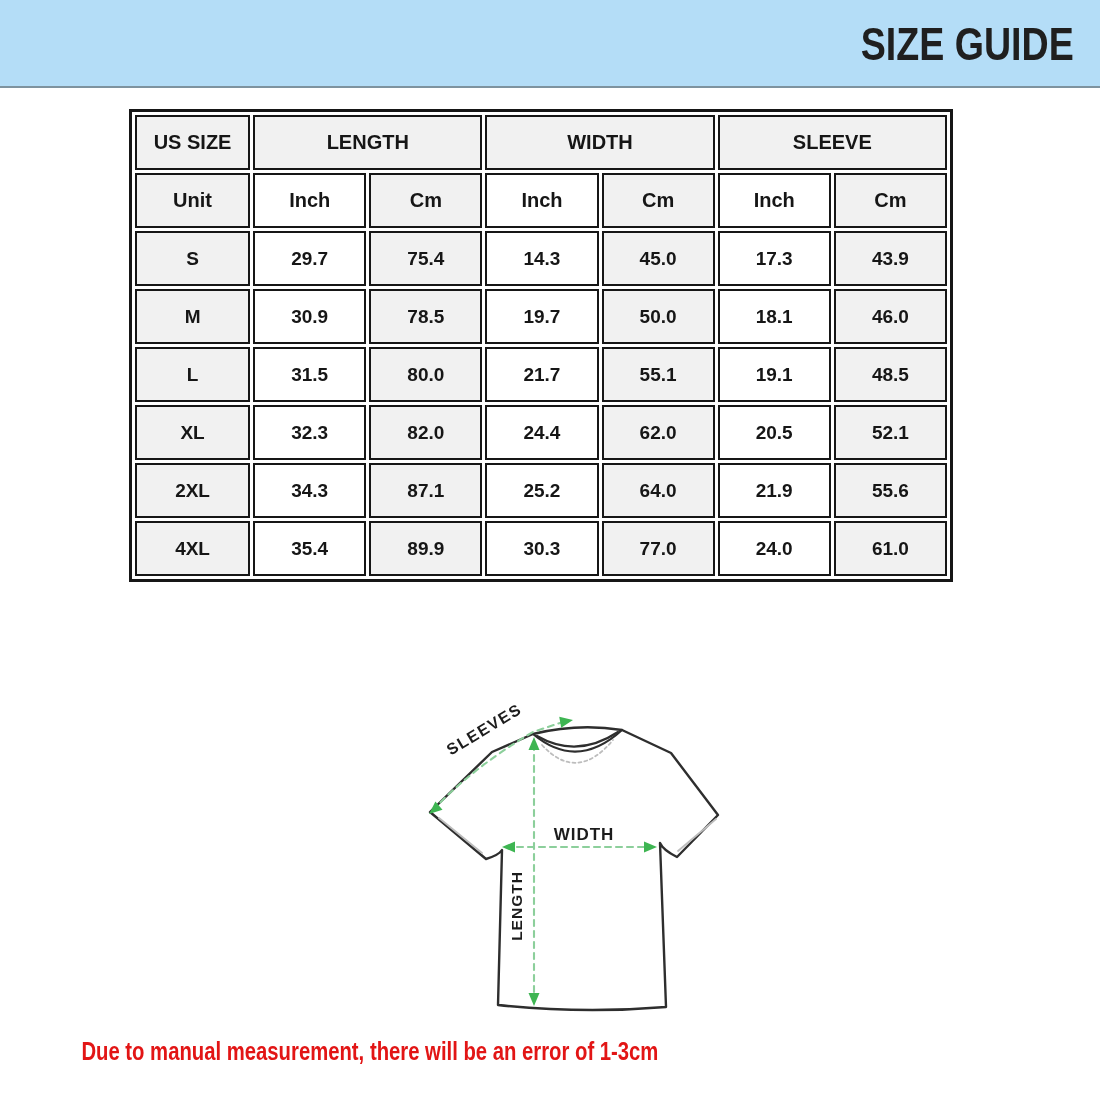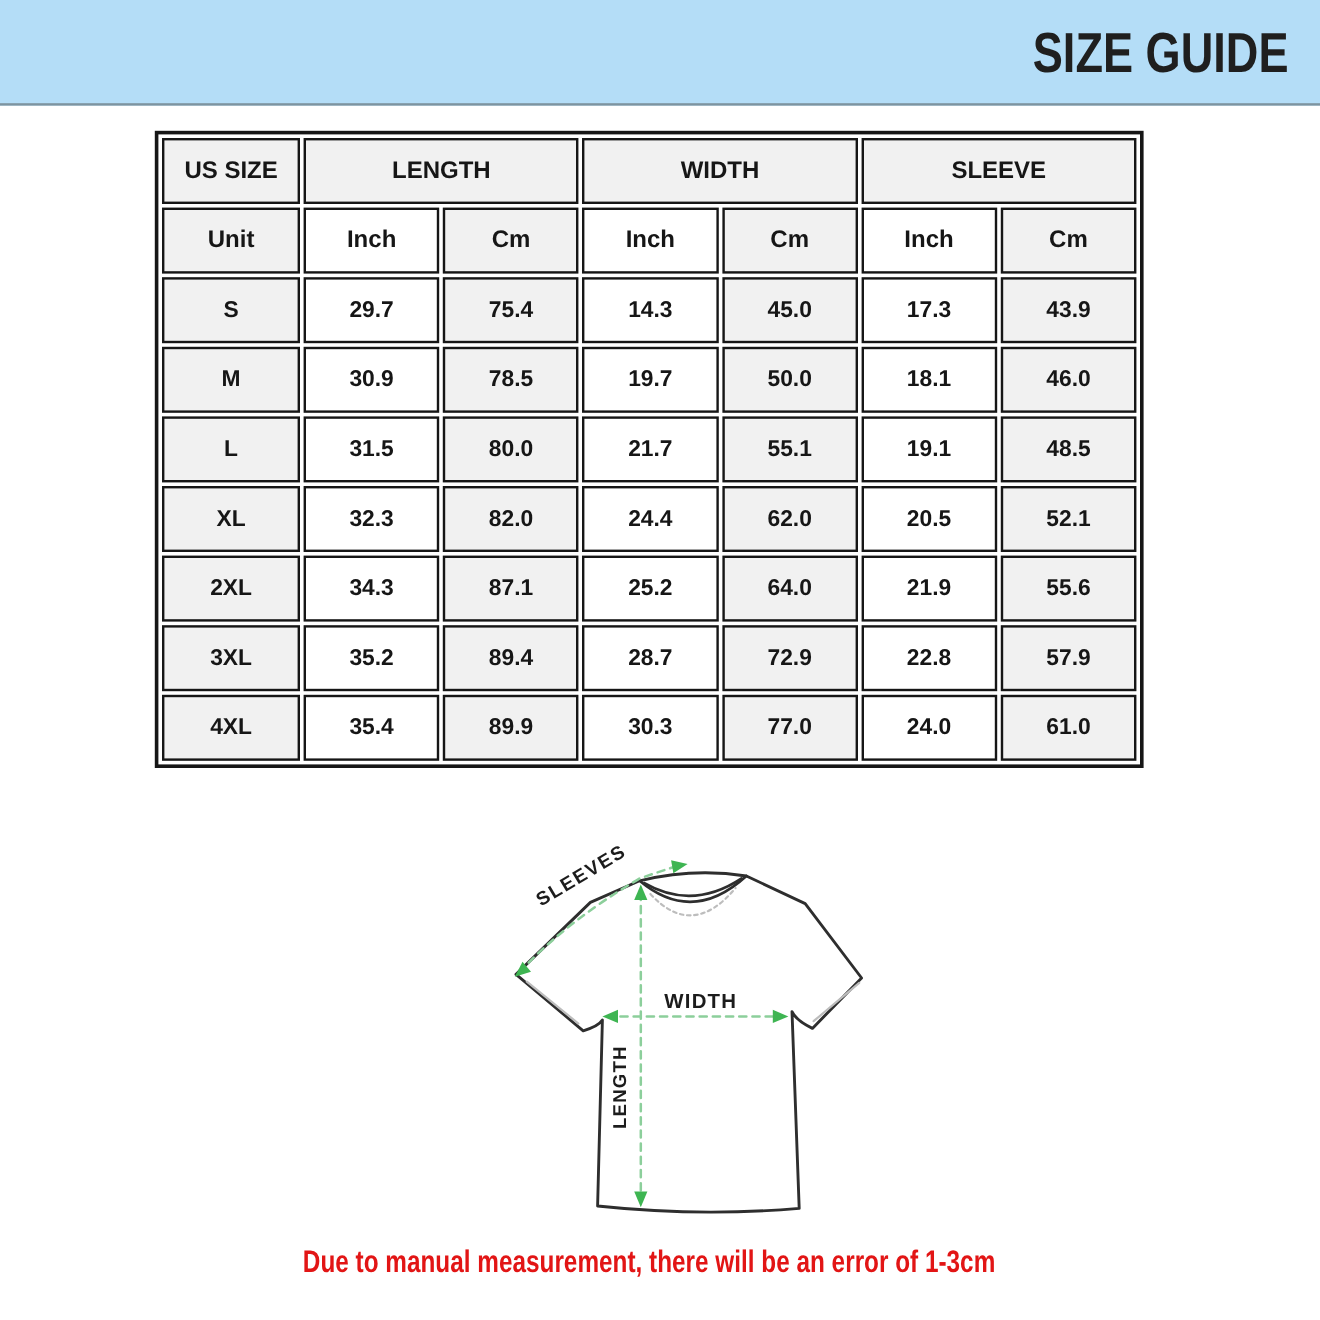"3XL" tr.cols { html: <tr> <td>3XL</td> <td>35.2</td> <td>89.4</td> <td>28.7</td> <td>72.9</td> <td>22.8</td> <td>57.9</td> </tr> -> none }
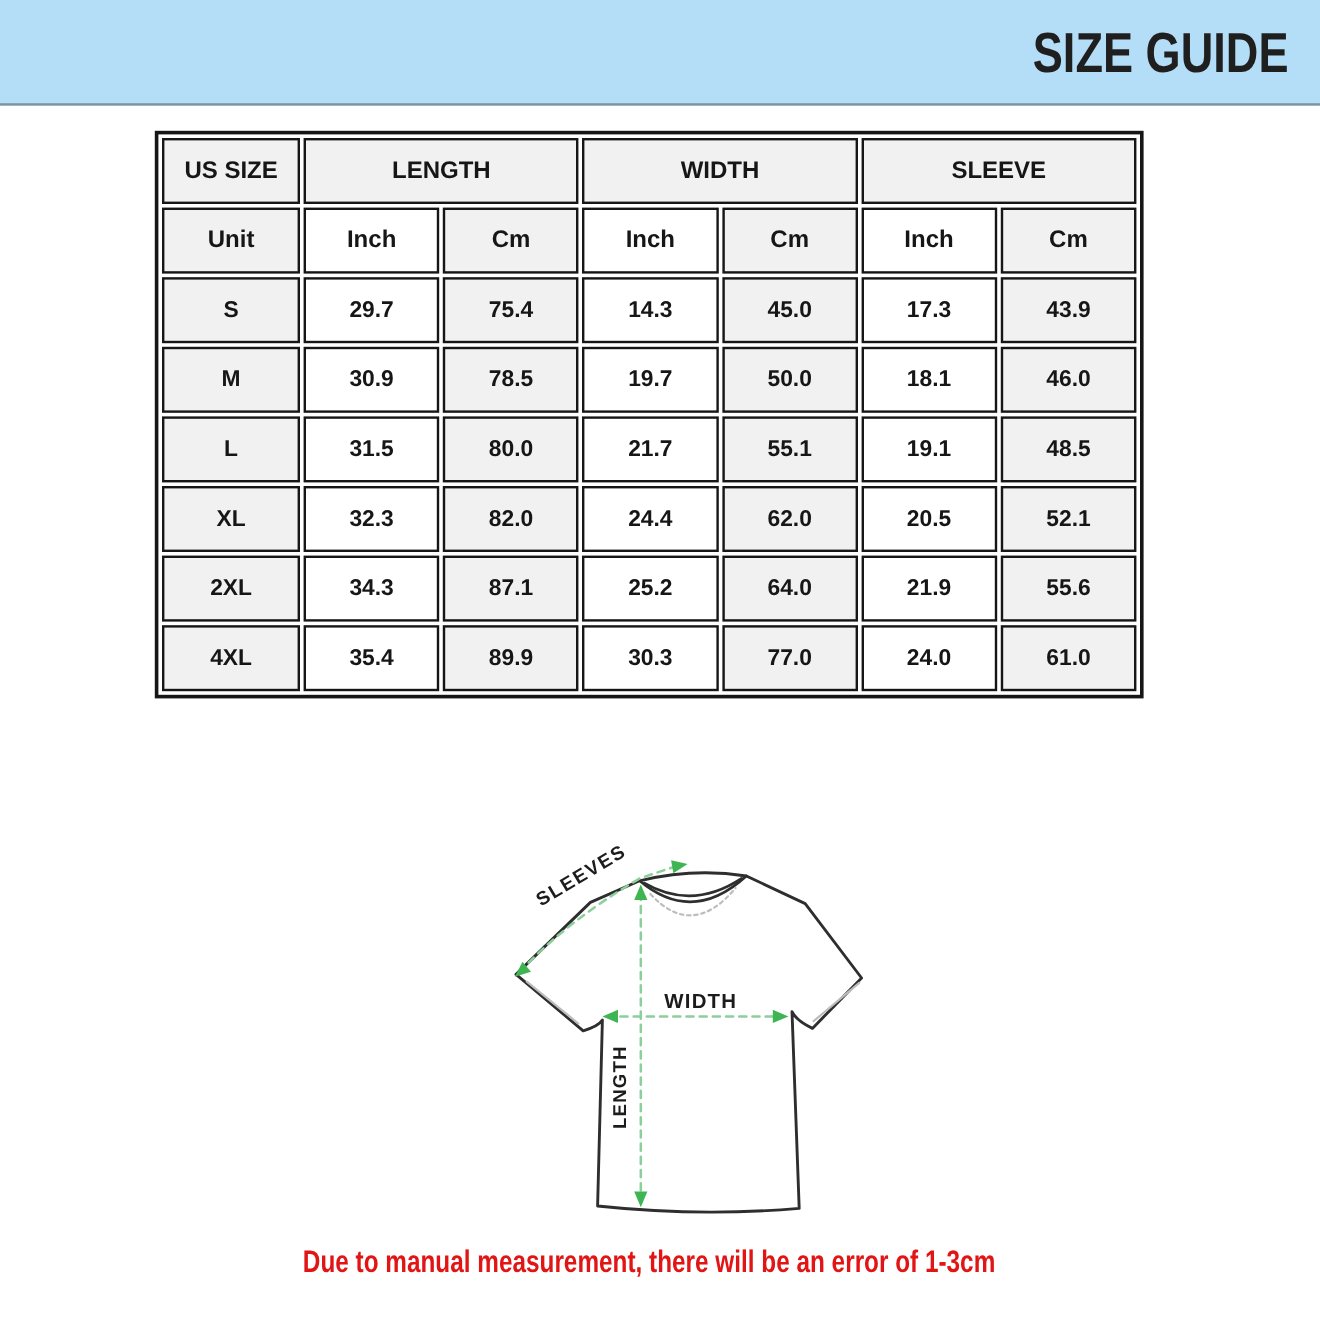"Due to manual measurement, there" .note { text-align: center -> none }
